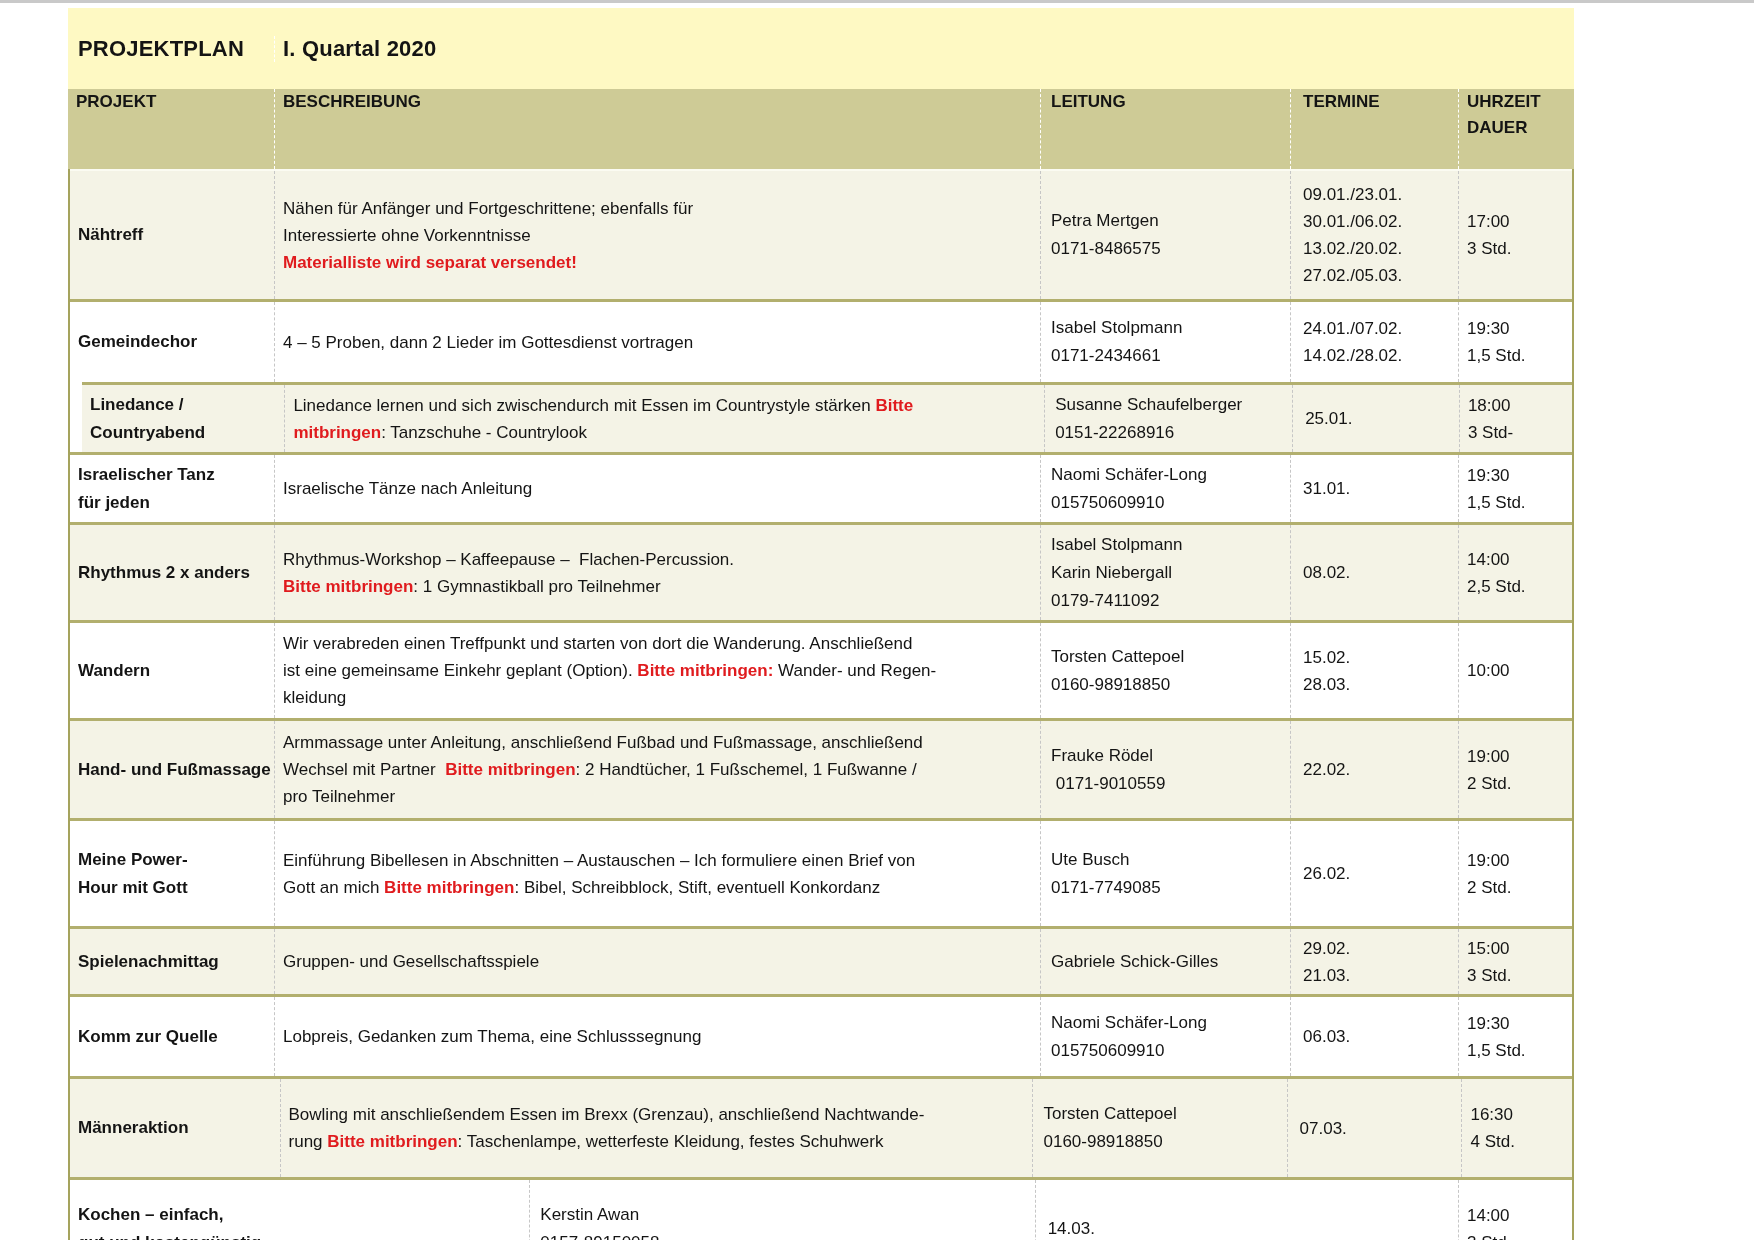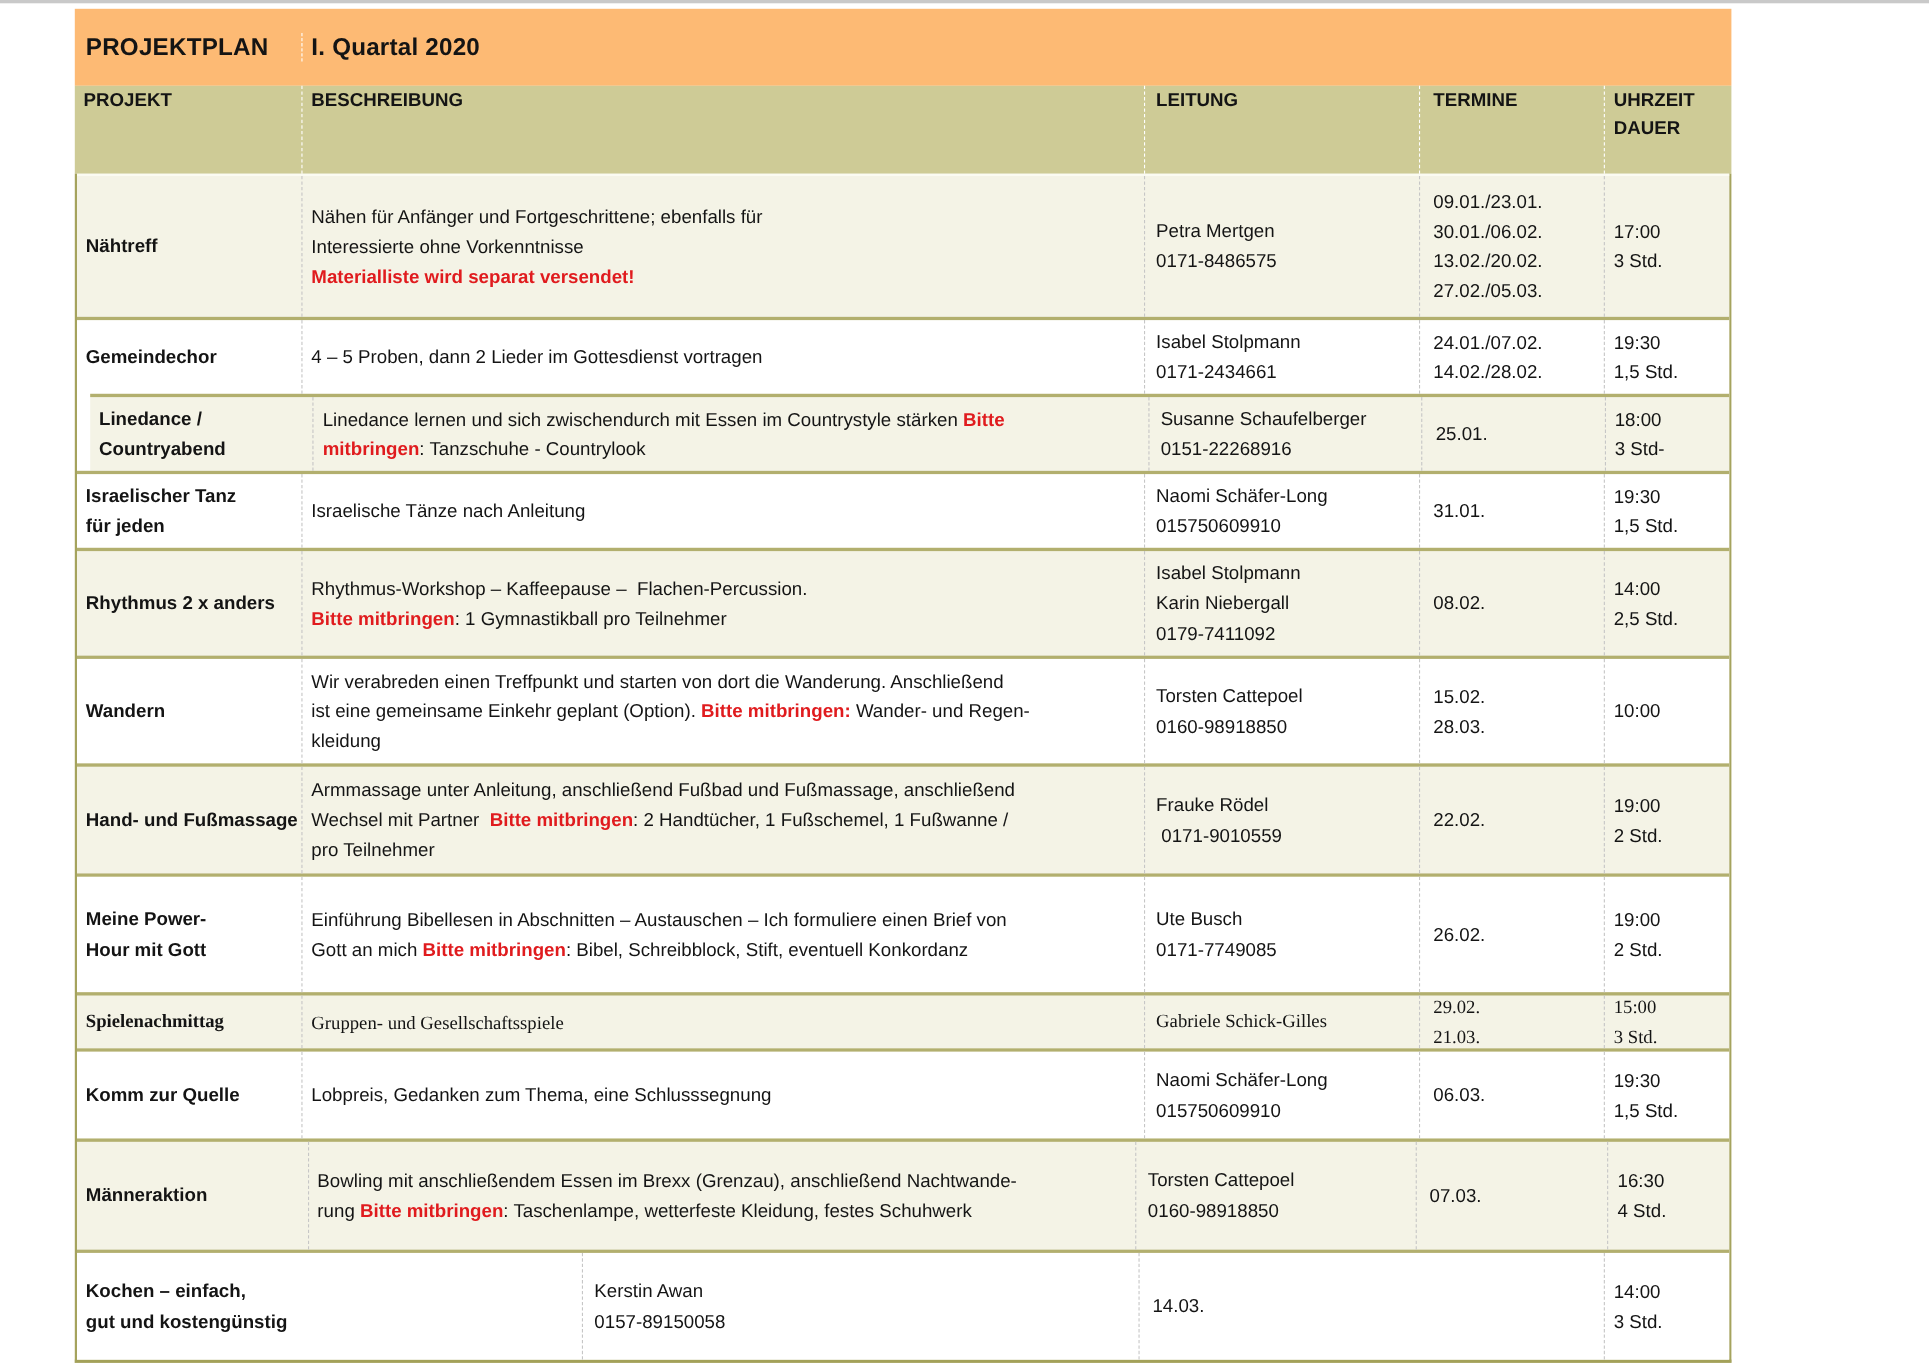"PROJEKTPLAN" .title-row { background: #fdba74 -> #fef9c3; height: 70px -> 81px }
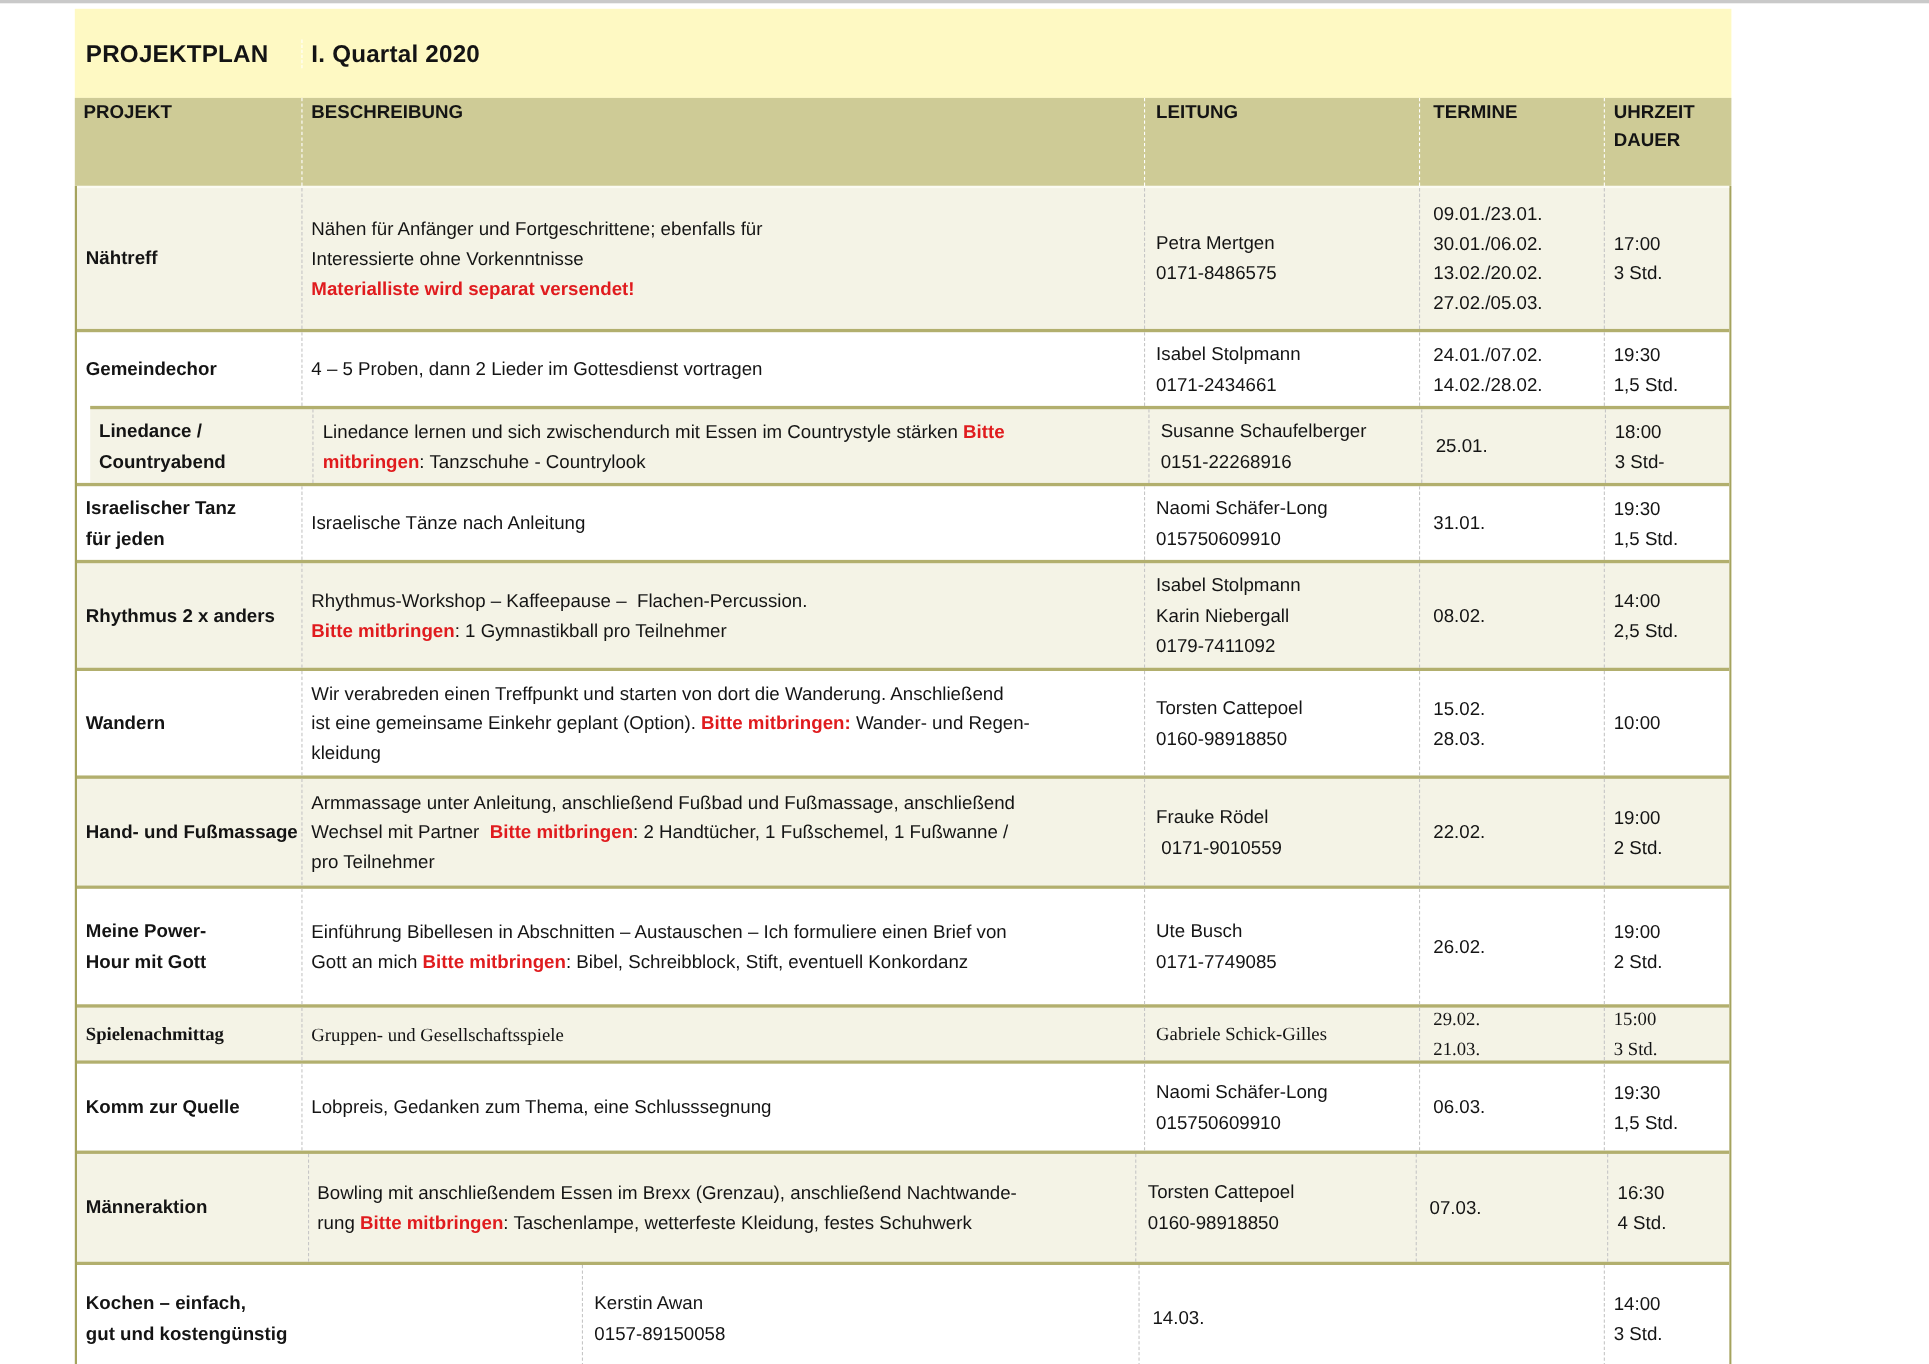"Gemeindechor" div.row { height: 70px -> 83px }
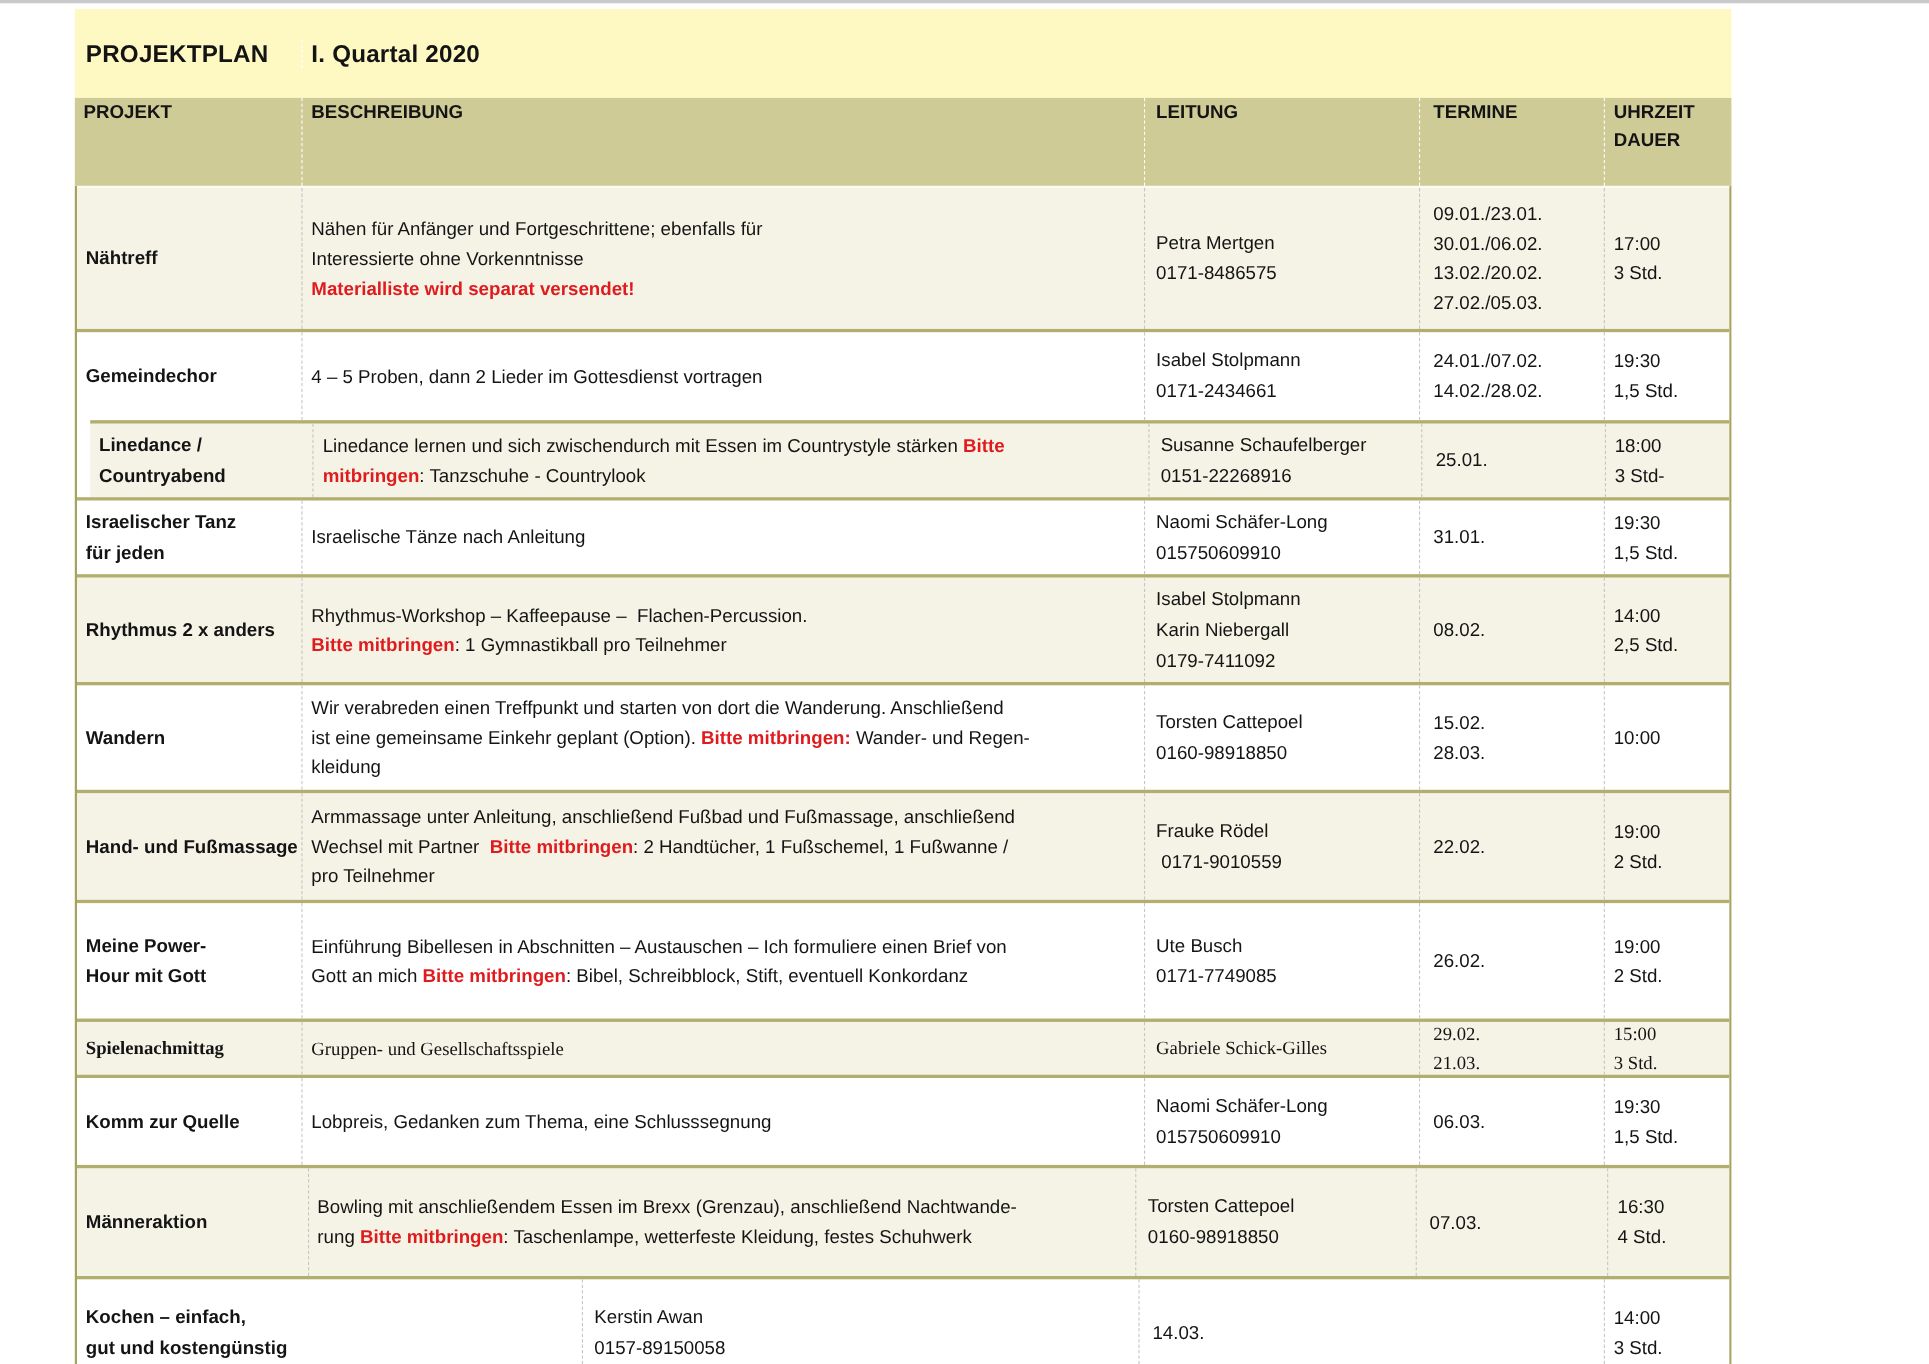"Spielenachmittag" div.row { font-family: Liberation Serif, serif -> none; height: 51px -> 68px }
